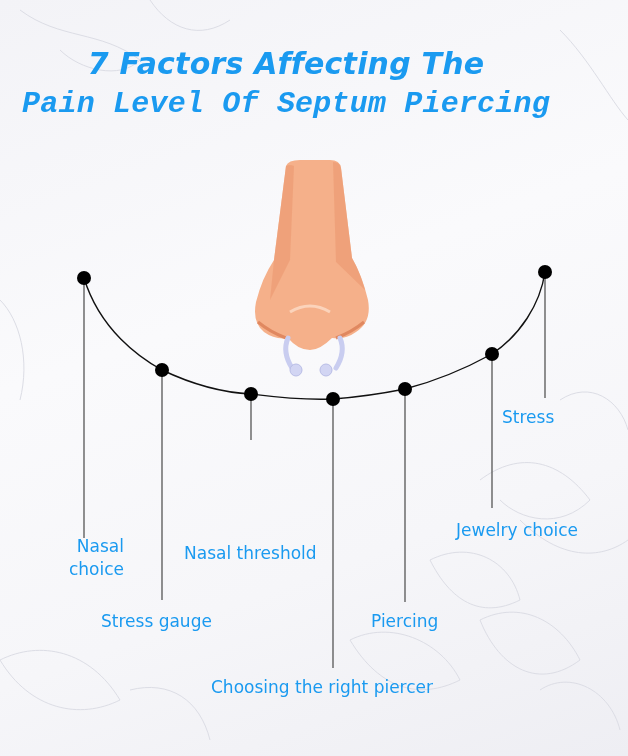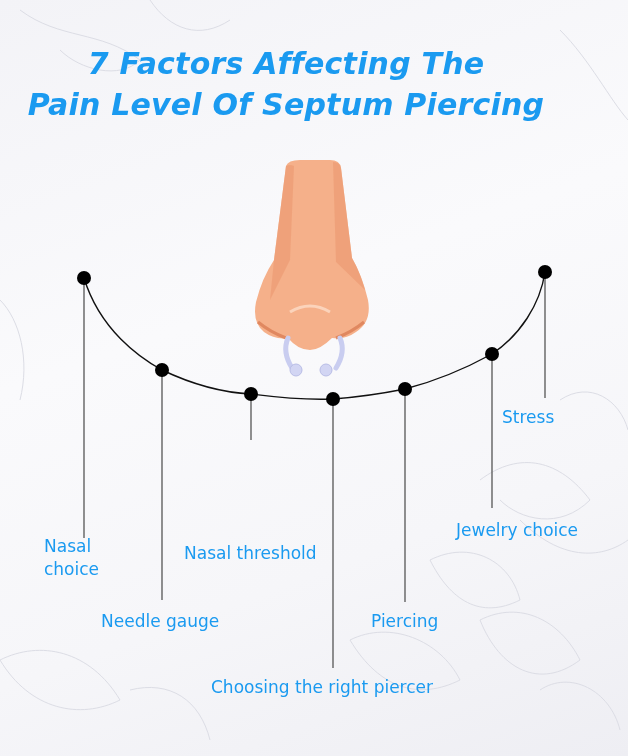"Pain Level Of Septum Piercing" .t2 { font-family: none -> Liberation Mono, monospace }
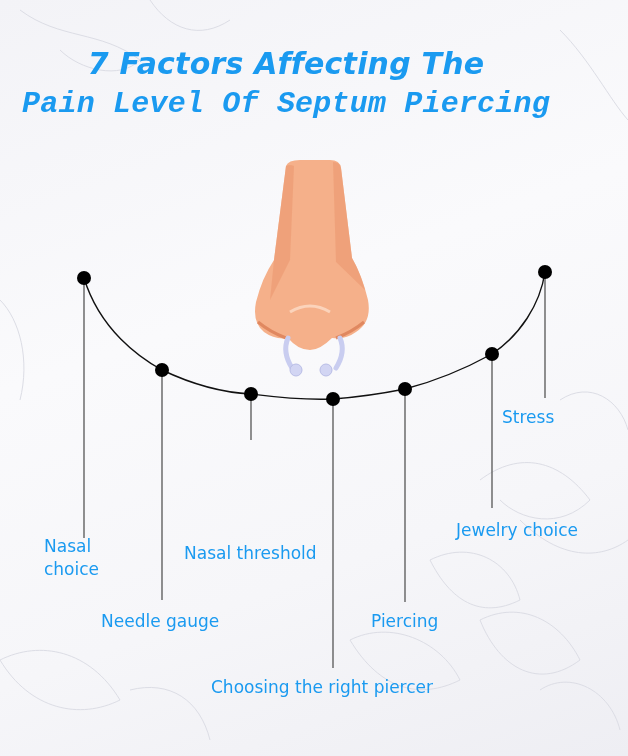"Nasal" div.label { text-align: left -> right }
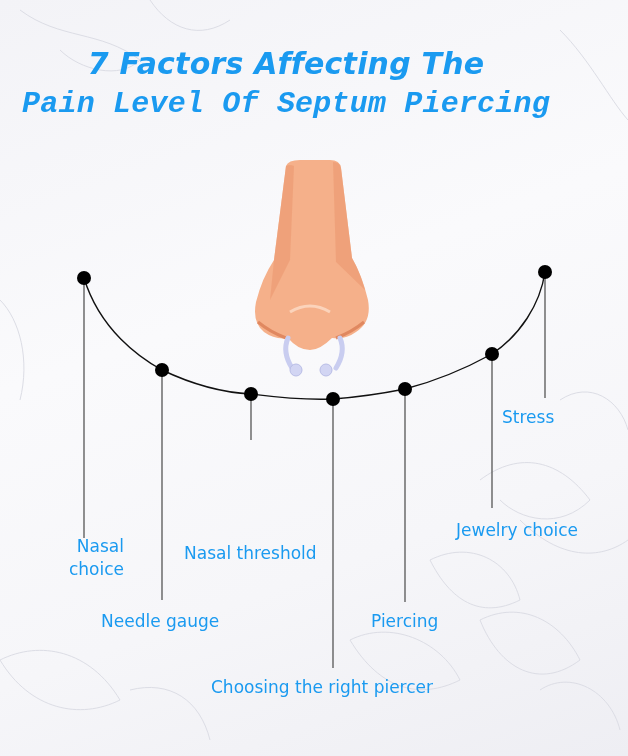"Needle gauge" div.label { text: Needle -> Stress }
